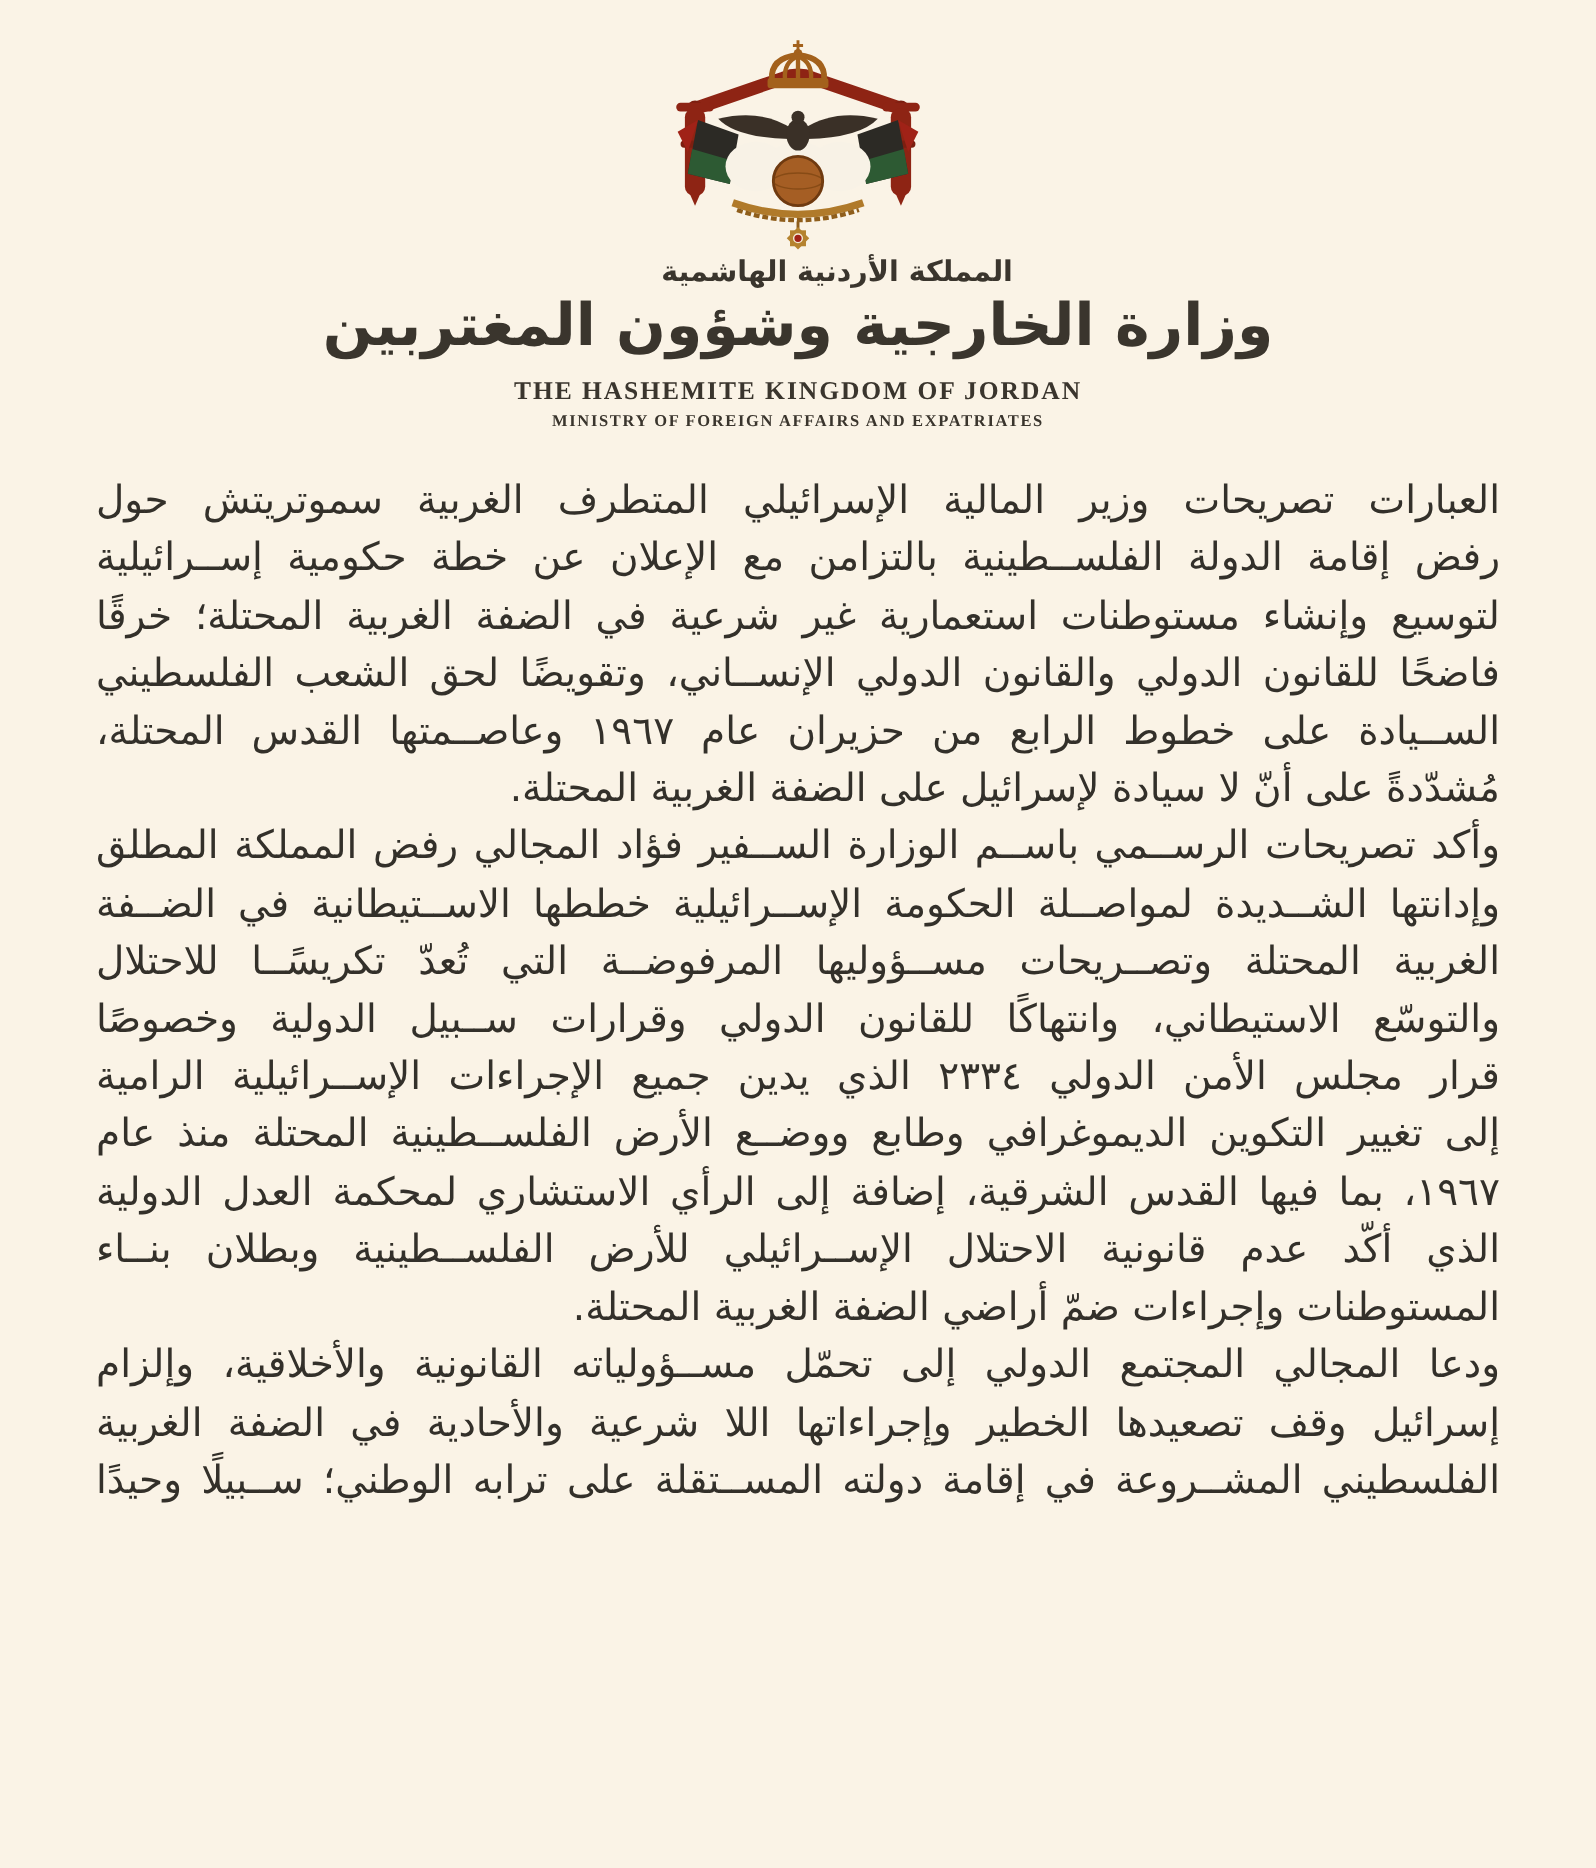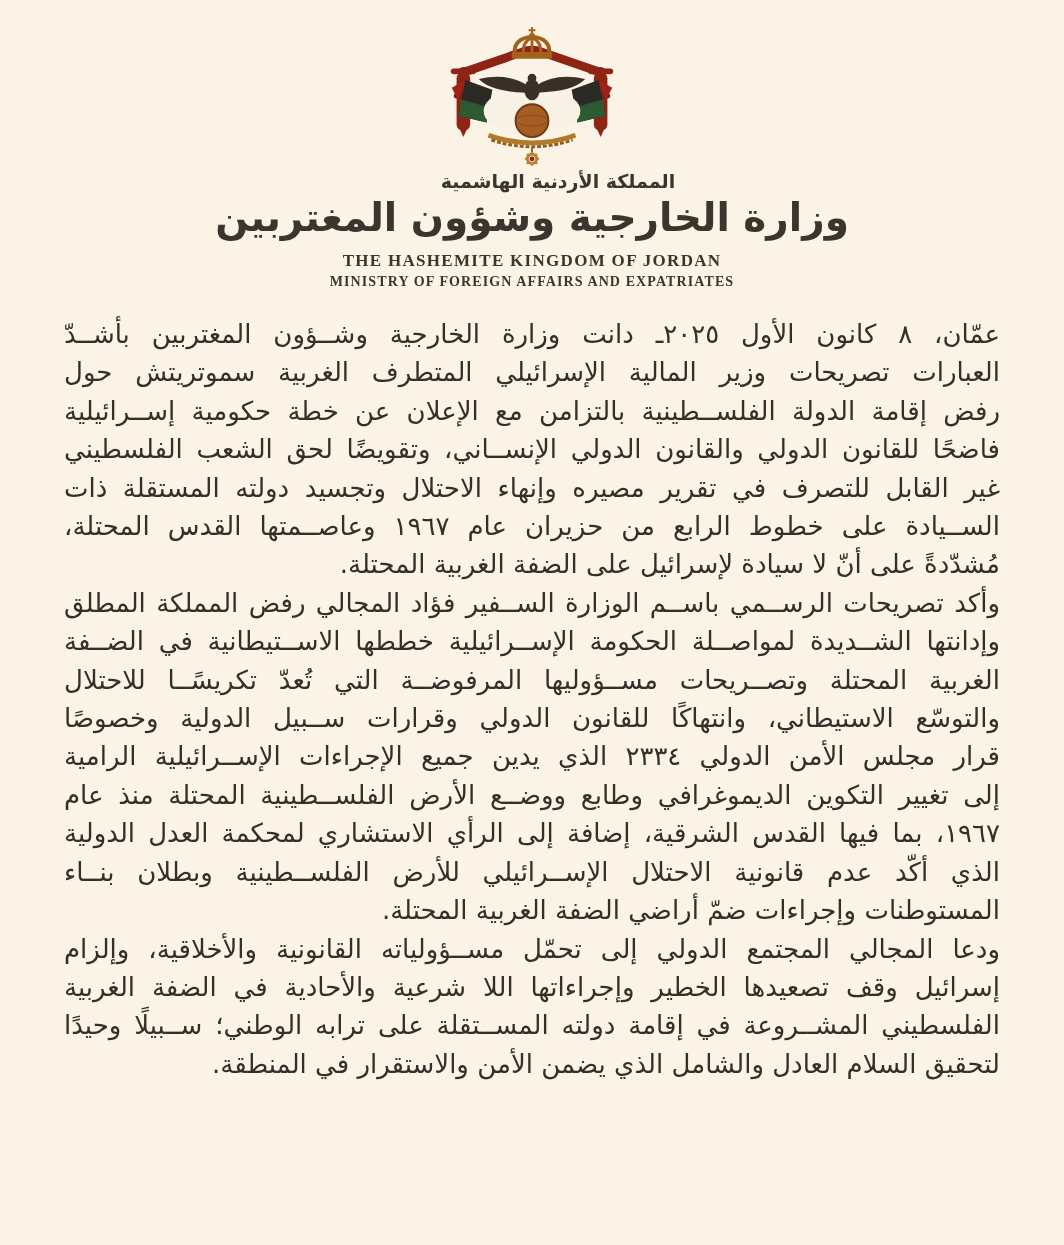"MINISTRY OF FOREIGN AFFAIRS AND" .ministry-en { font-size: 14px -> 11px }
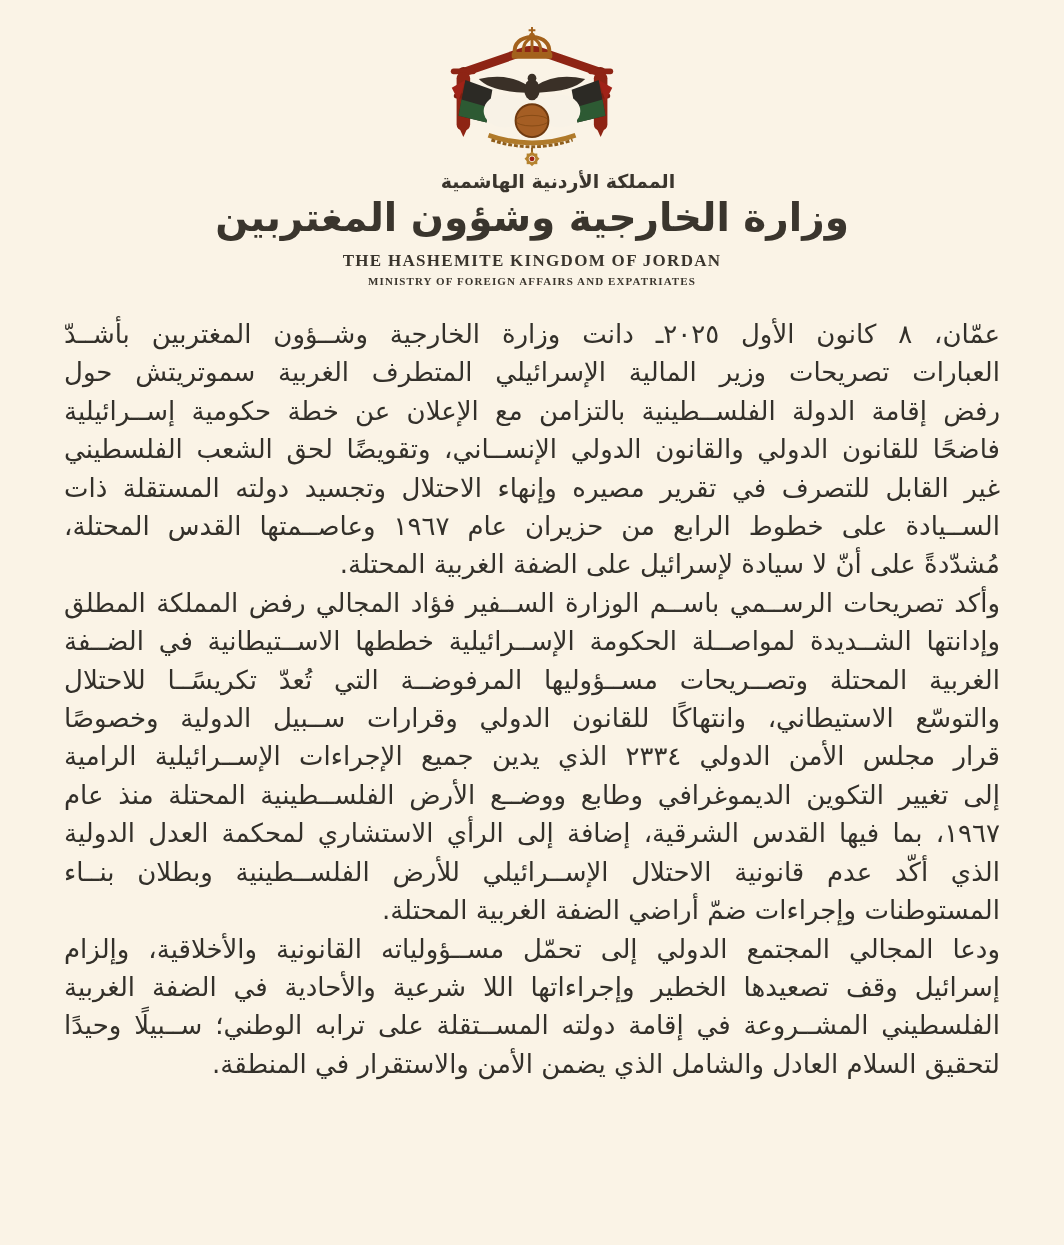"عمّان، ٨ كانون الأول ٢٠٢٥ـ" div.line { html: <div>عمّان، ٨ كانون الأول ٢٠٢٥ـ دانت وزارة الخارجية وشــؤون المغتربين بأشــدّ</div> -> none }
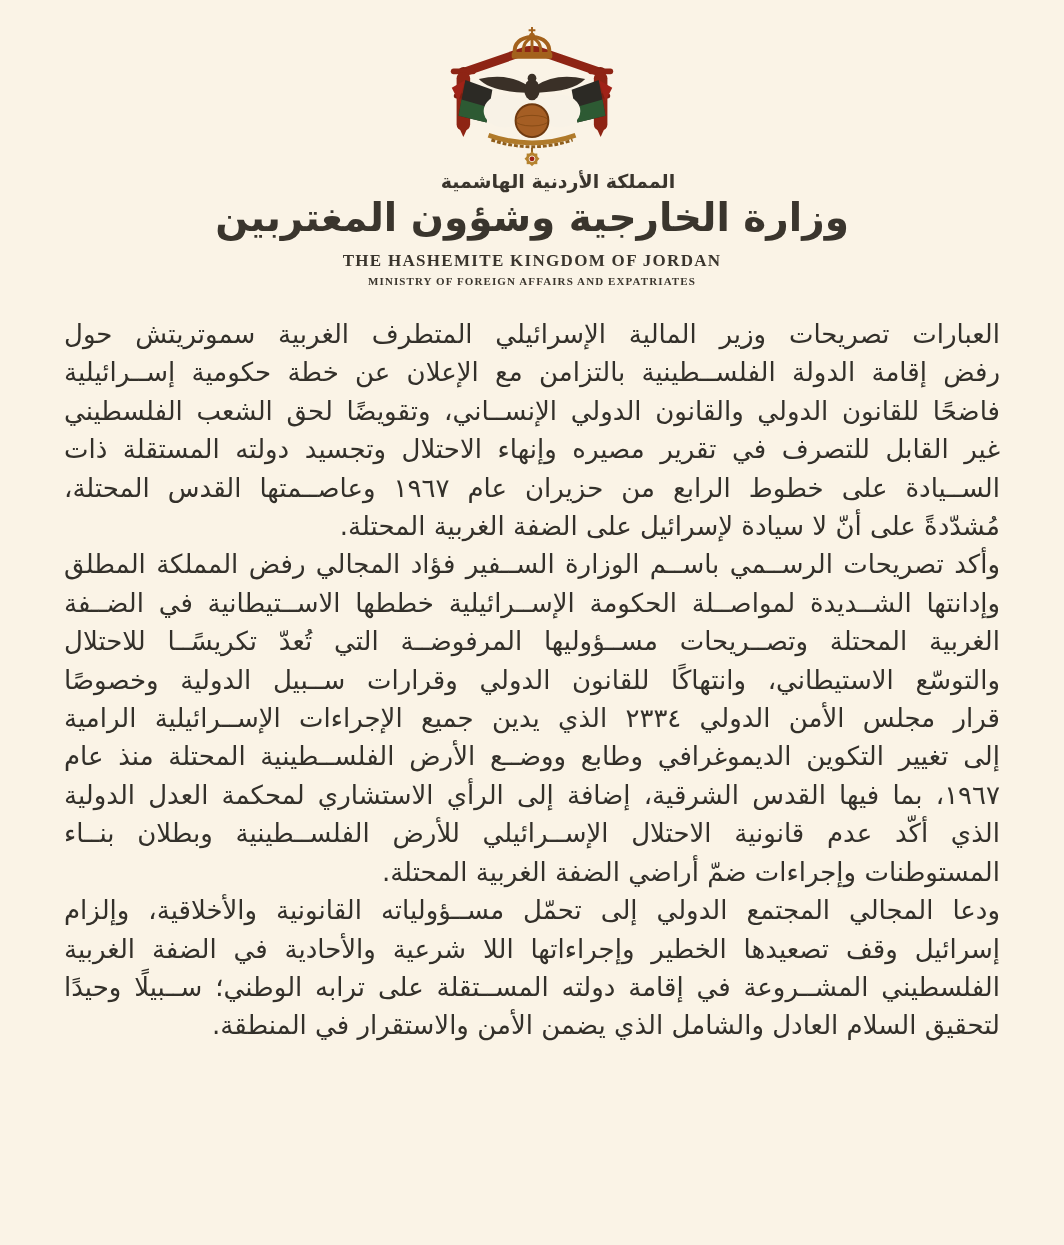"لتوسيع وإنشاء مستوطنات استعمارية غير" div.line { html: none -> <div>لتوسيع وإنشاء مستوطنات استعمارية غير شرعية في الضفة الغربية المحتلة؛ خرقًا</div> }
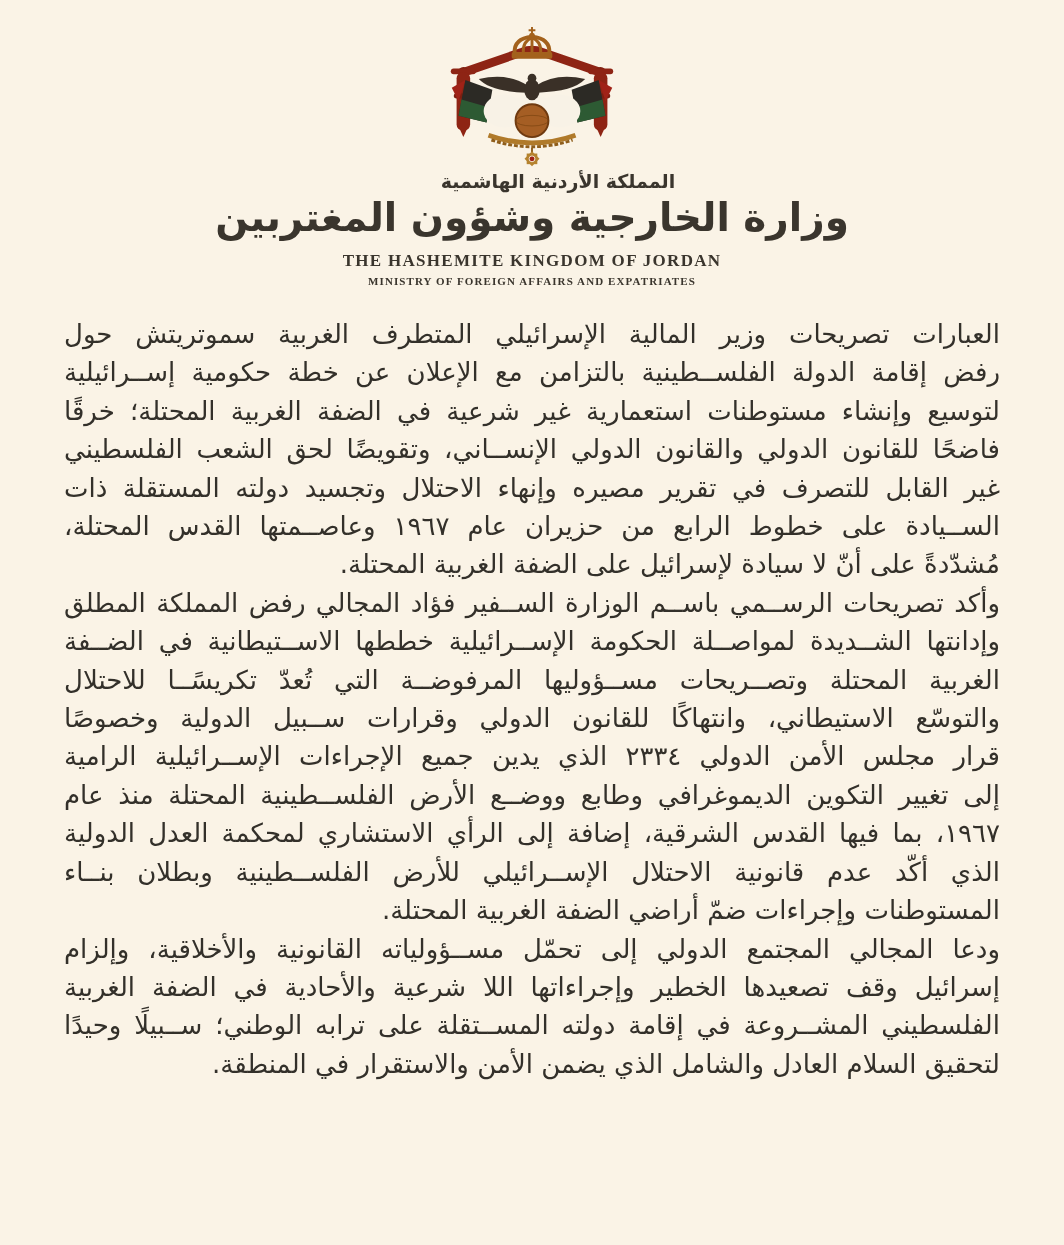"غير القابل للتصرف في تقرير" div.line { html: <div>غير القابل للتصرف في تقرير مصيره وإنهاء الاحتلال وتجسيد دولته المستقلة ذات</div> -> none }
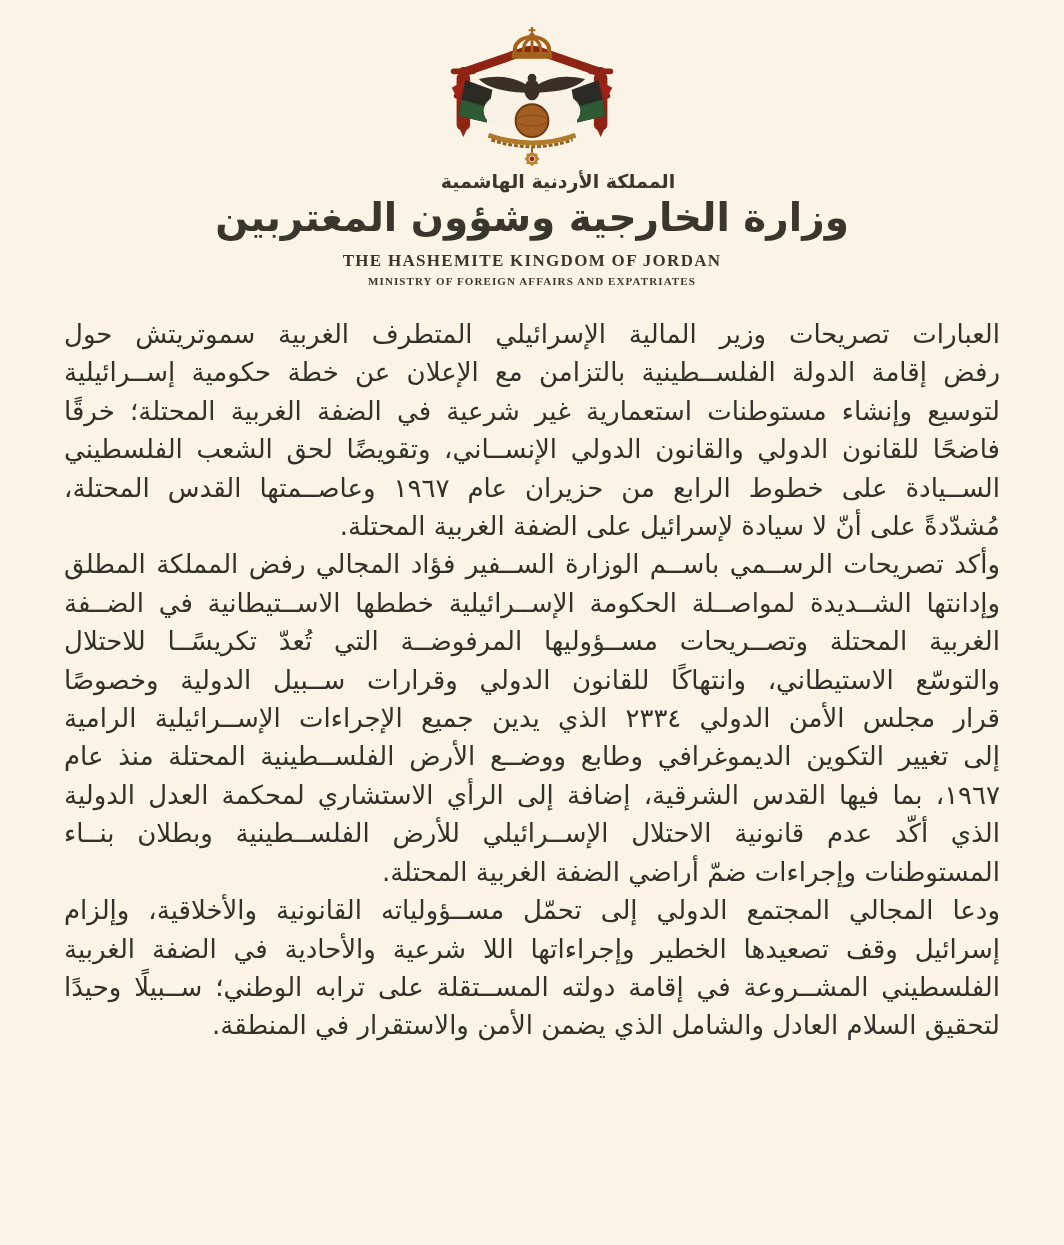"لتحقيق السلام العادل والشامل الذي" div.line { html: <div>لتحقيق السلام العادل والشامل الذي يضمن الأمن والاستقرار في المنطقة.</div> -> none }
